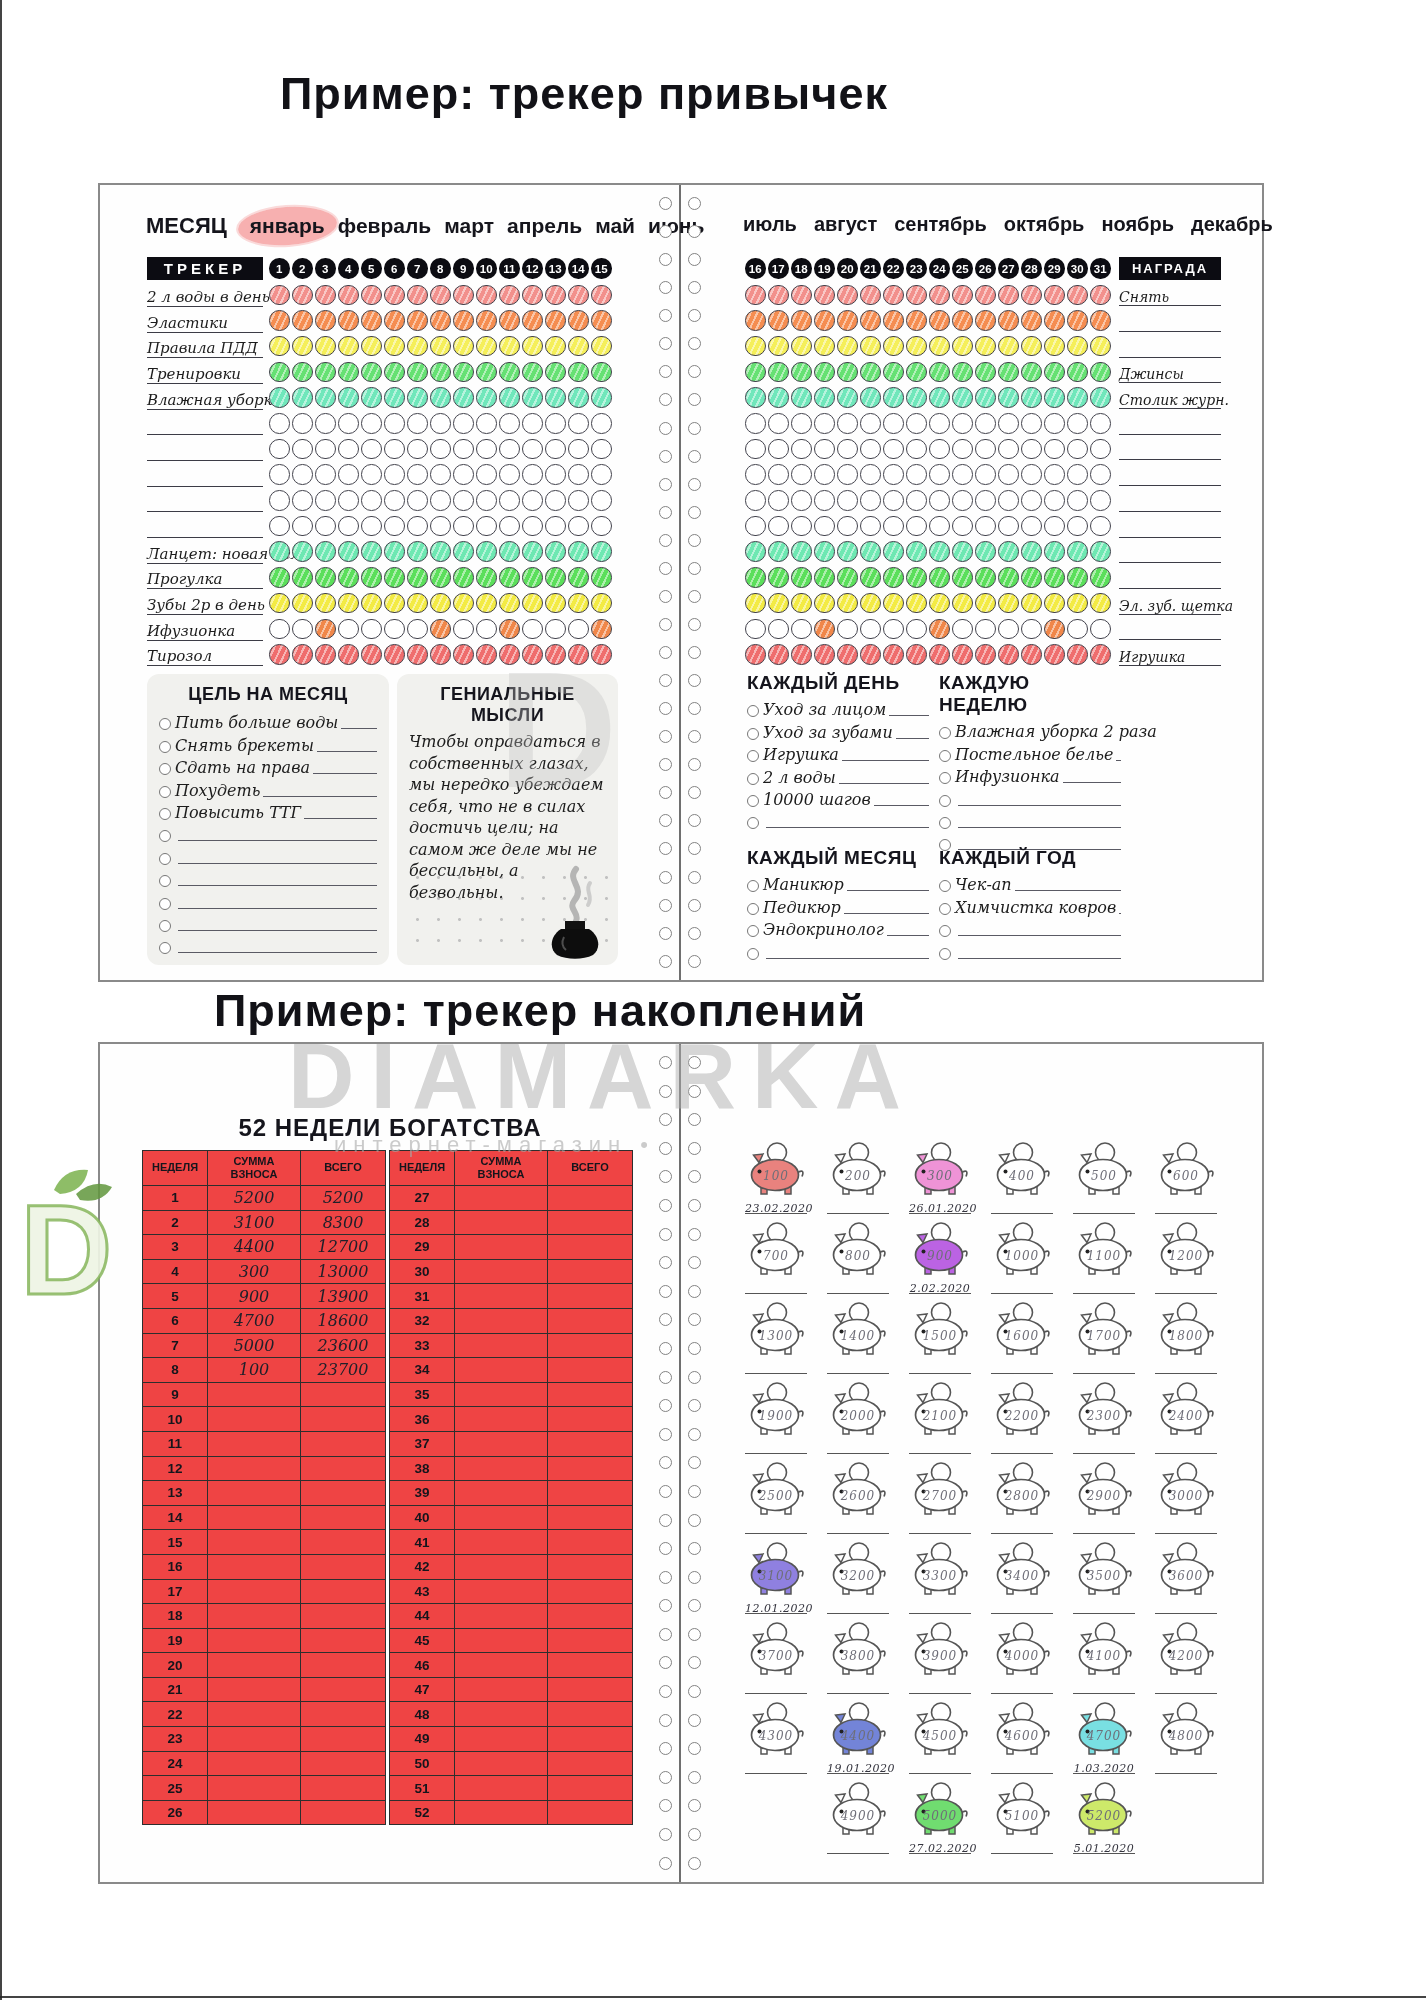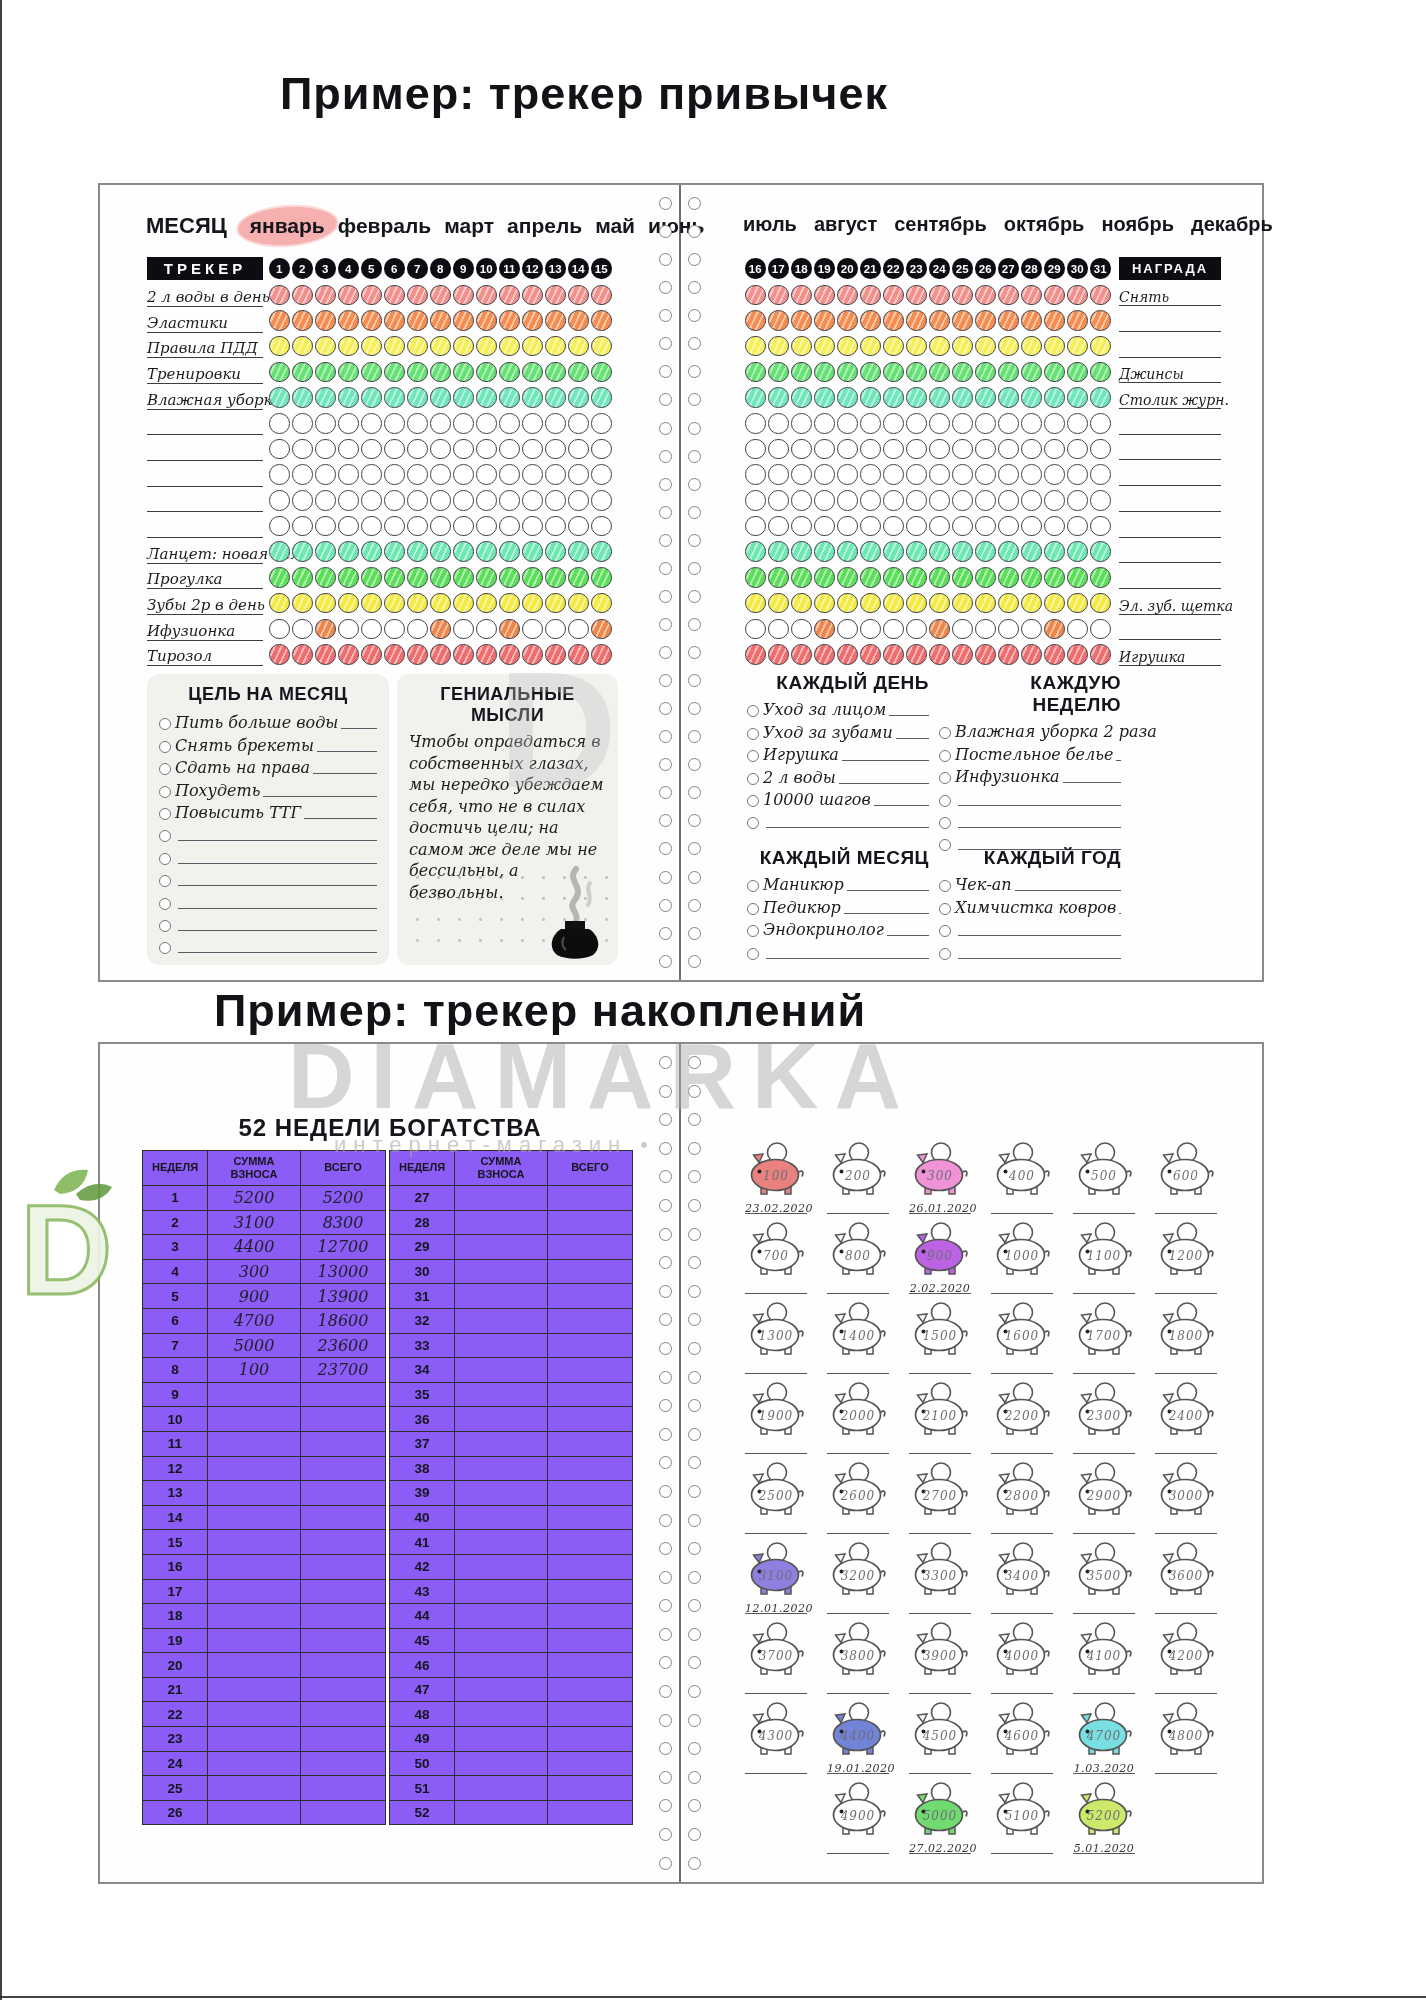"КАЖДЫЙ ДЕНЬ" .plain-sec .sec-title { text-align: right -> left }
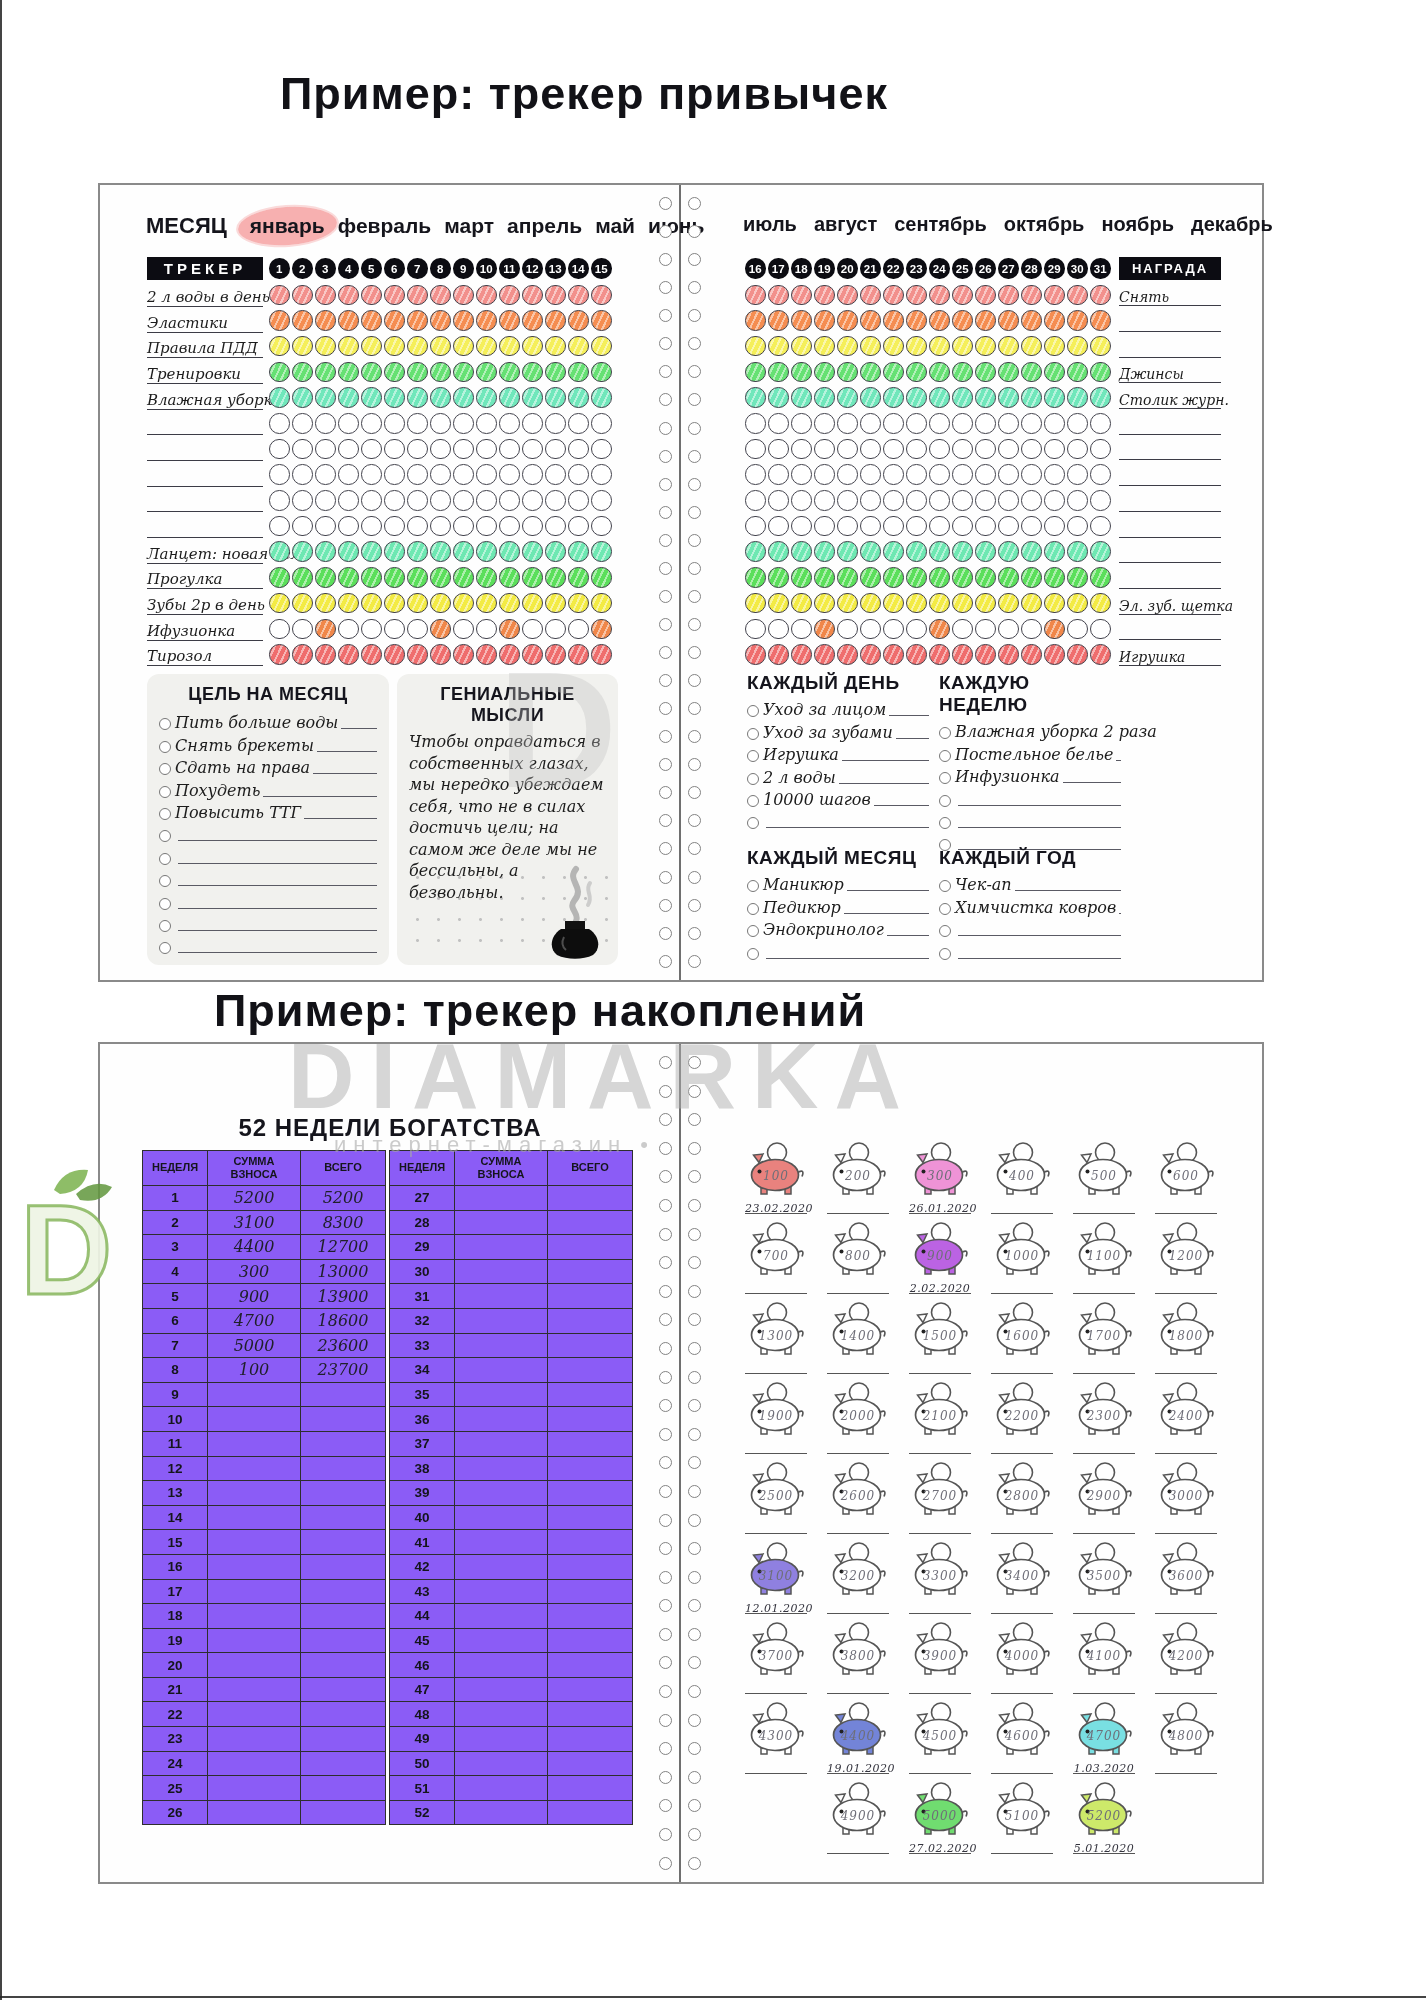"НЕДЕЛЯ" table.wk { background: #8b5cf6 -> #ef4444 }
